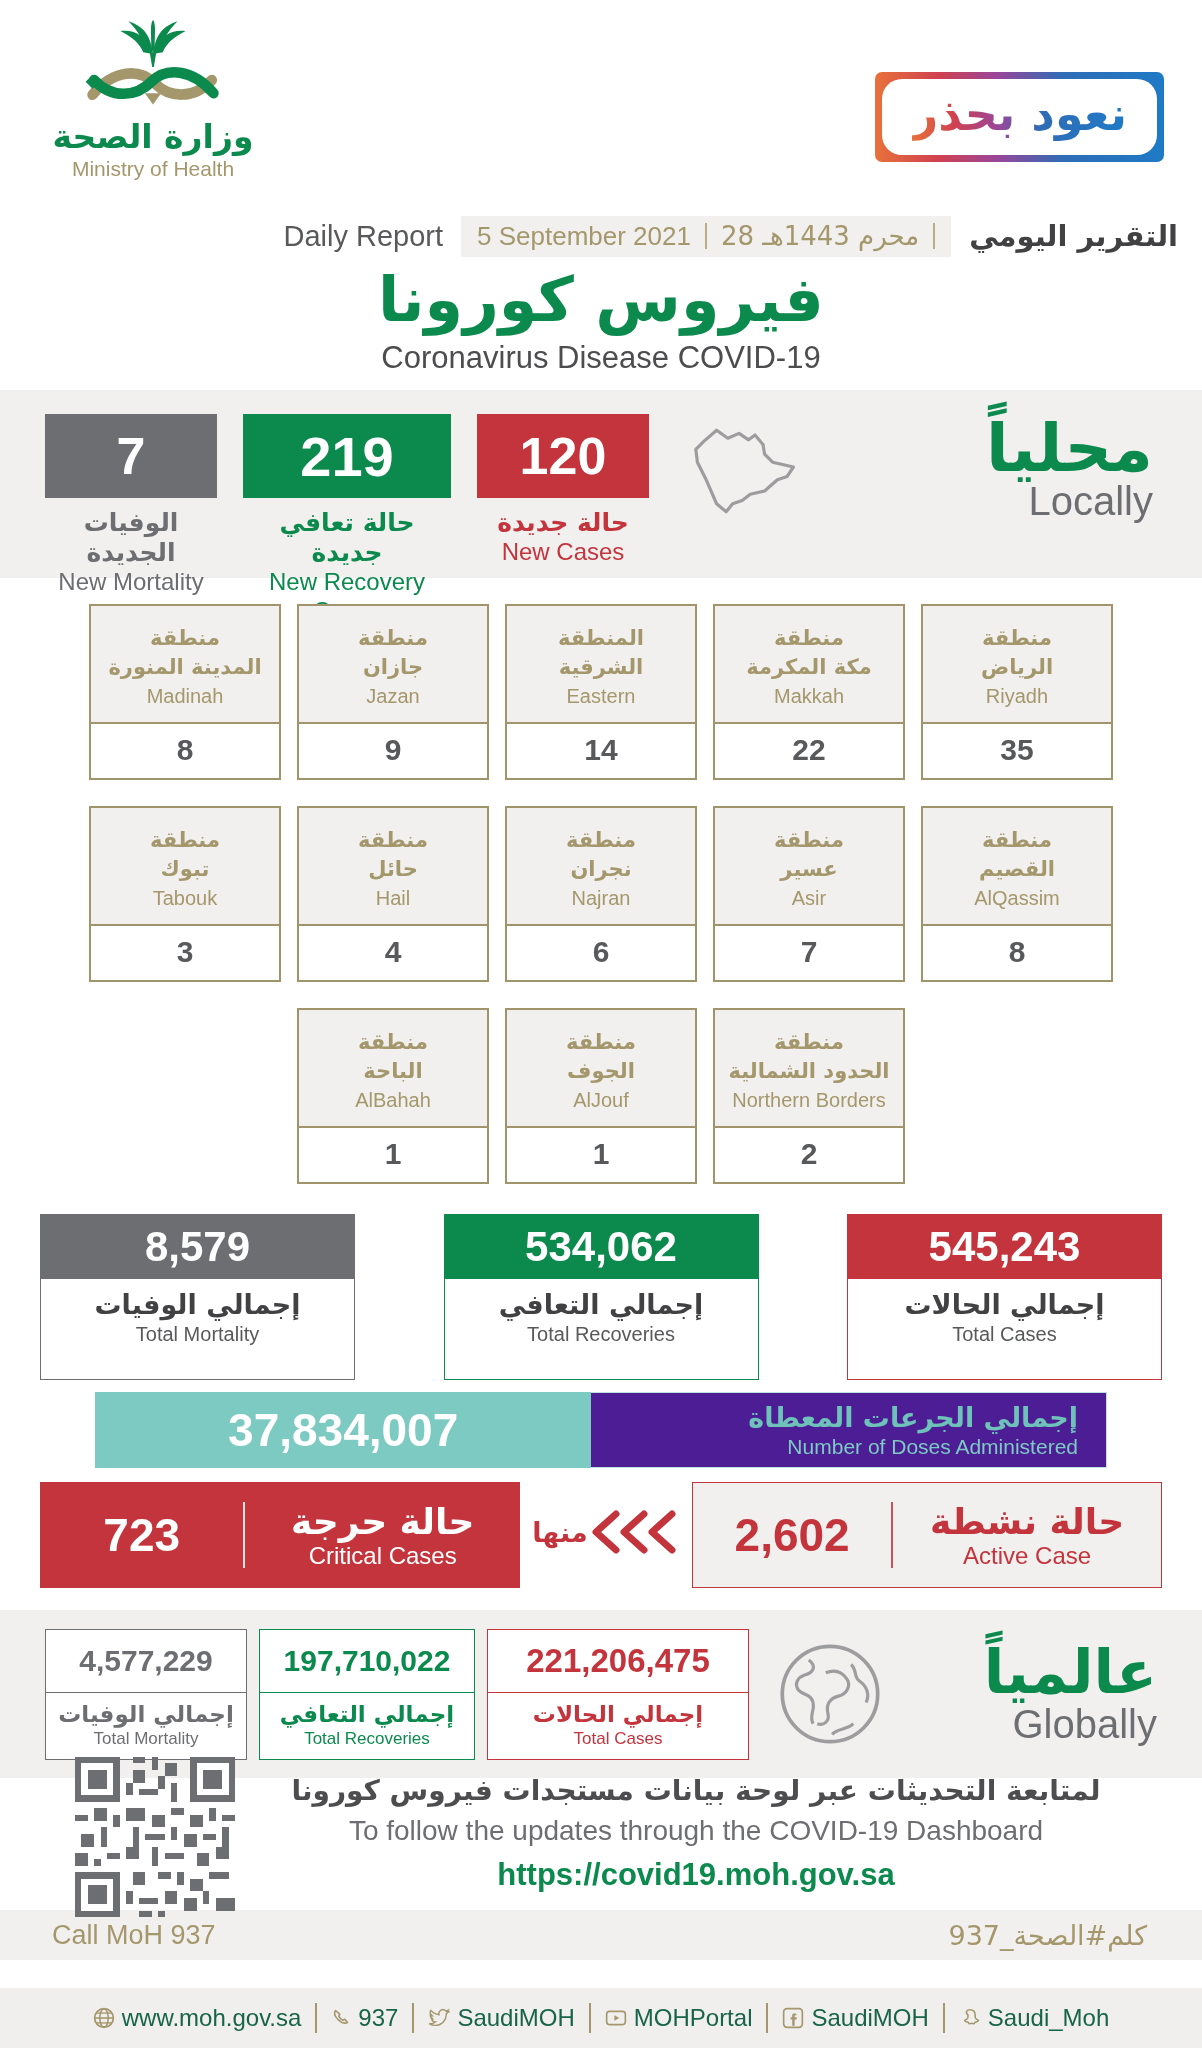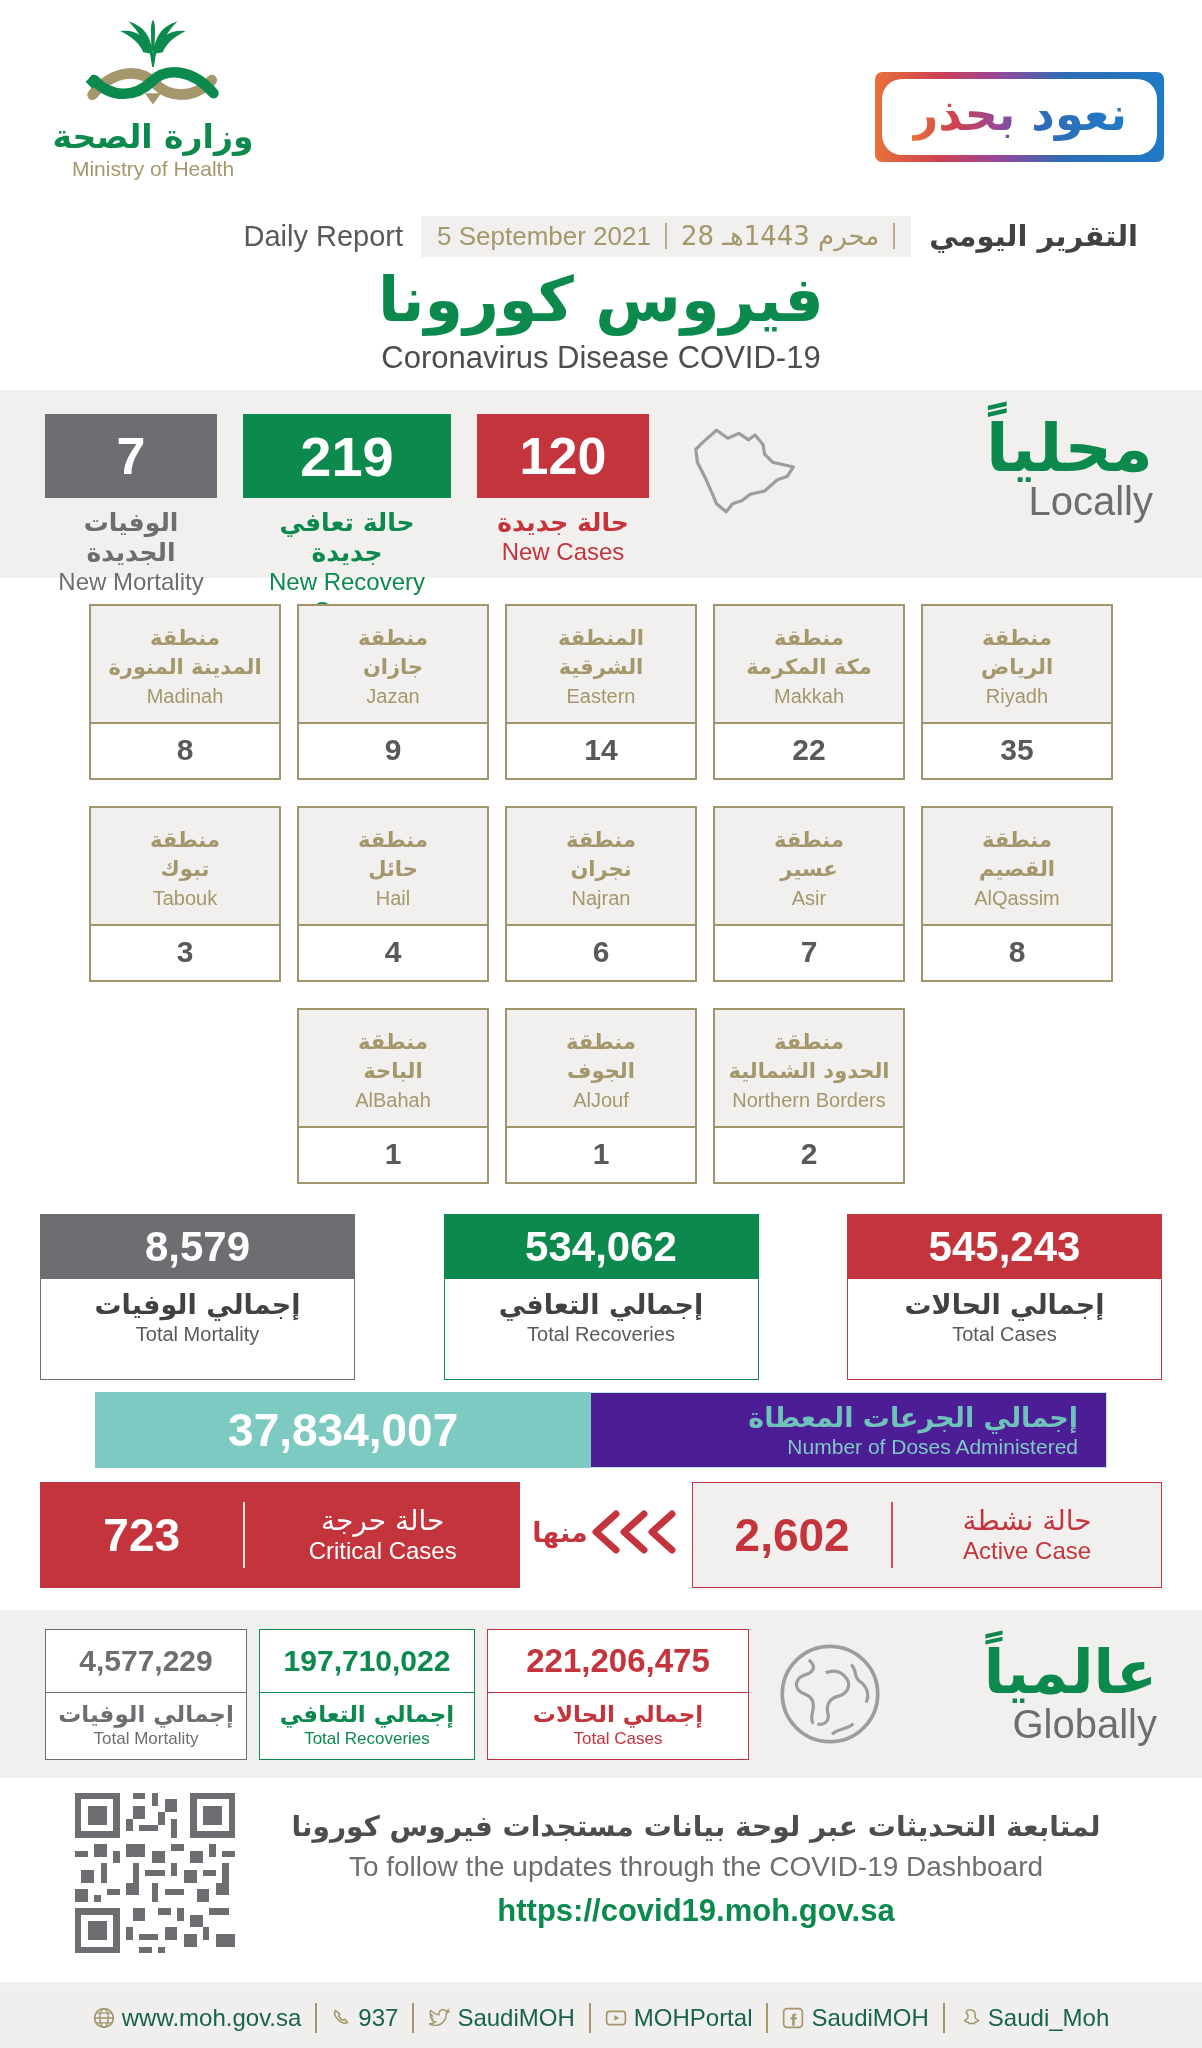"Daily Report" .date-row { padding-right: 64px -> 24px }
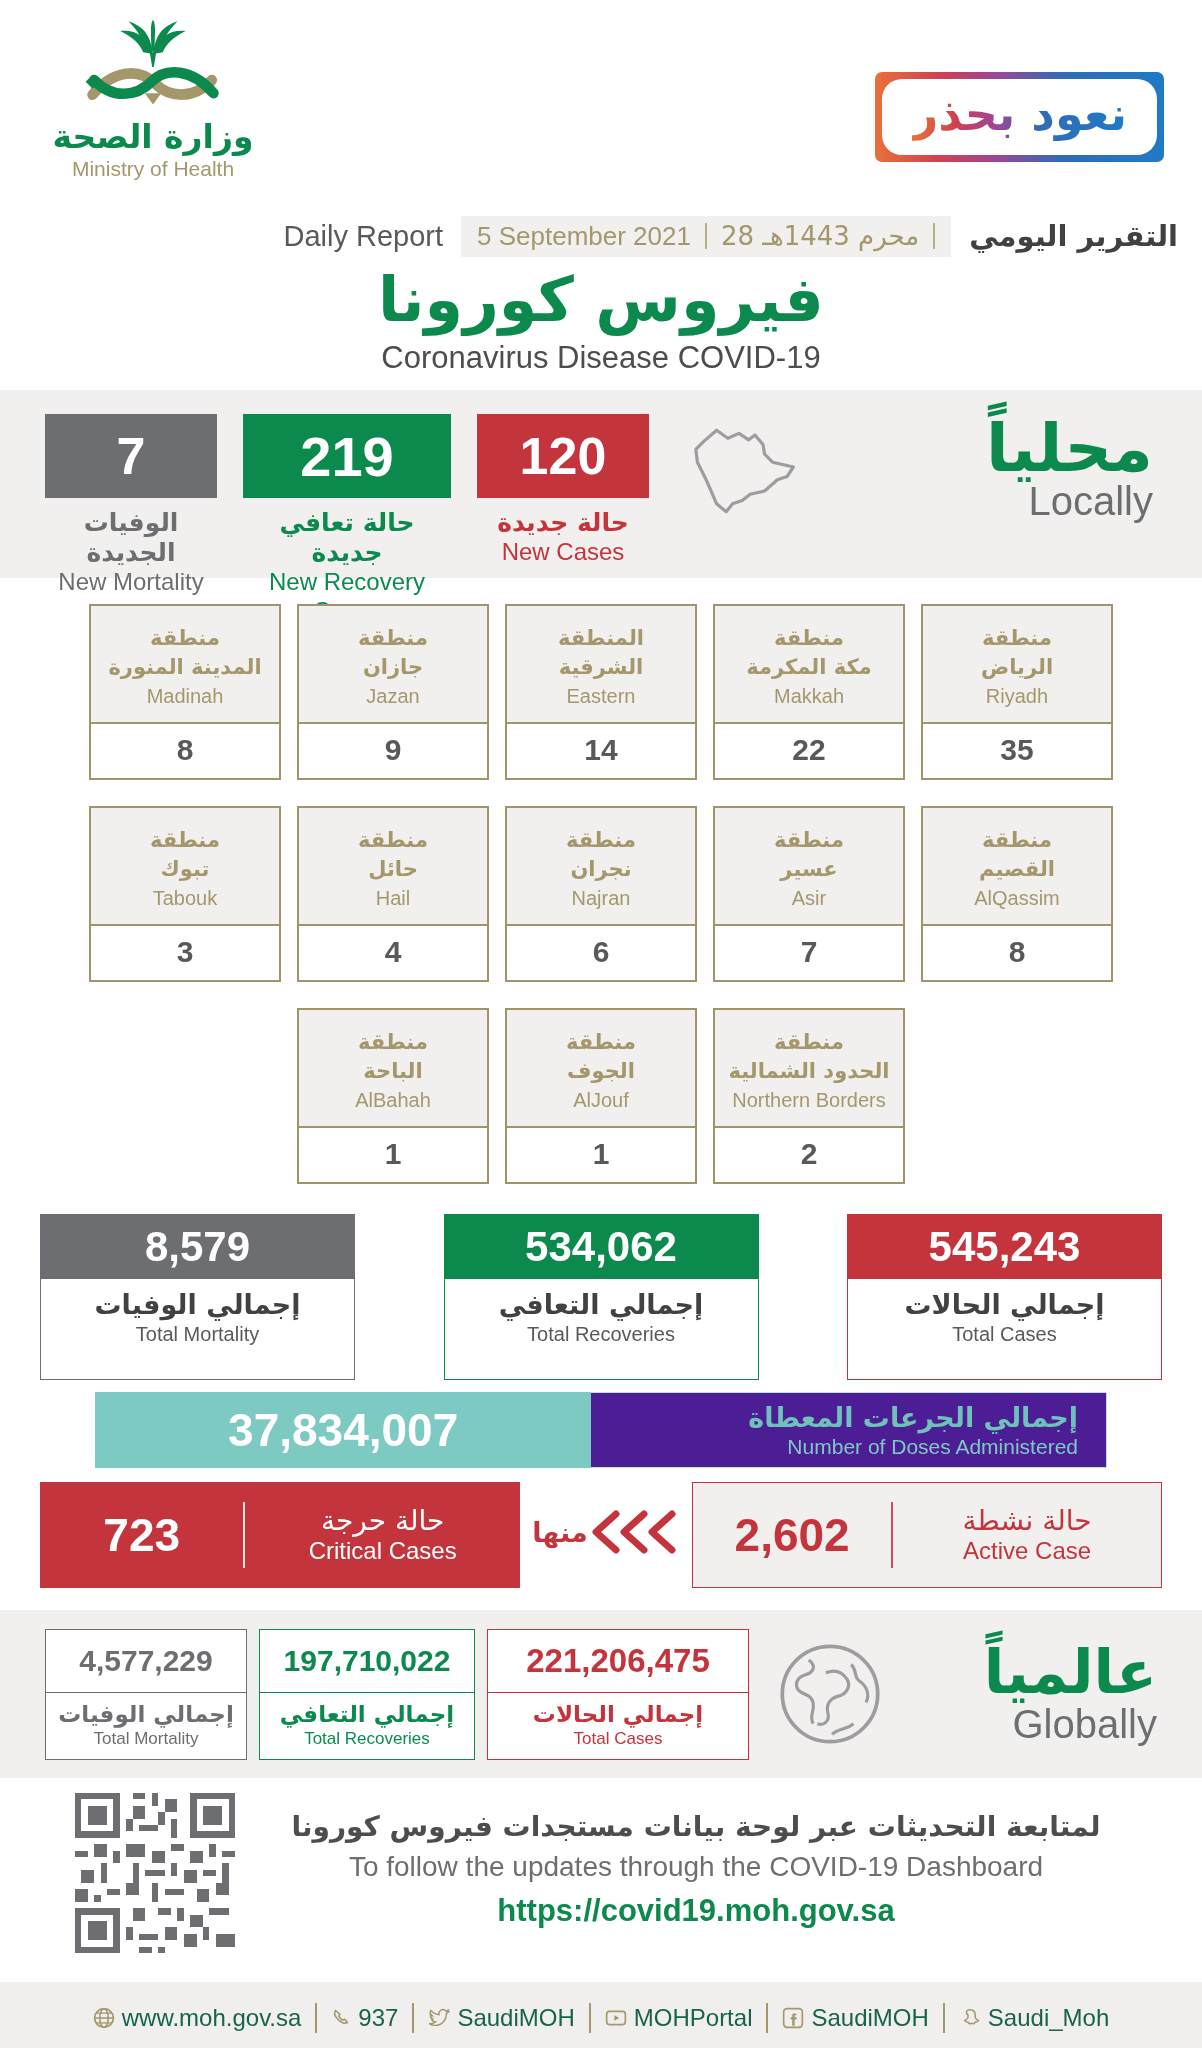"حالة حرجة" .case-ar { font-size: 28px -> 36px; font-weight: normal -> bold }
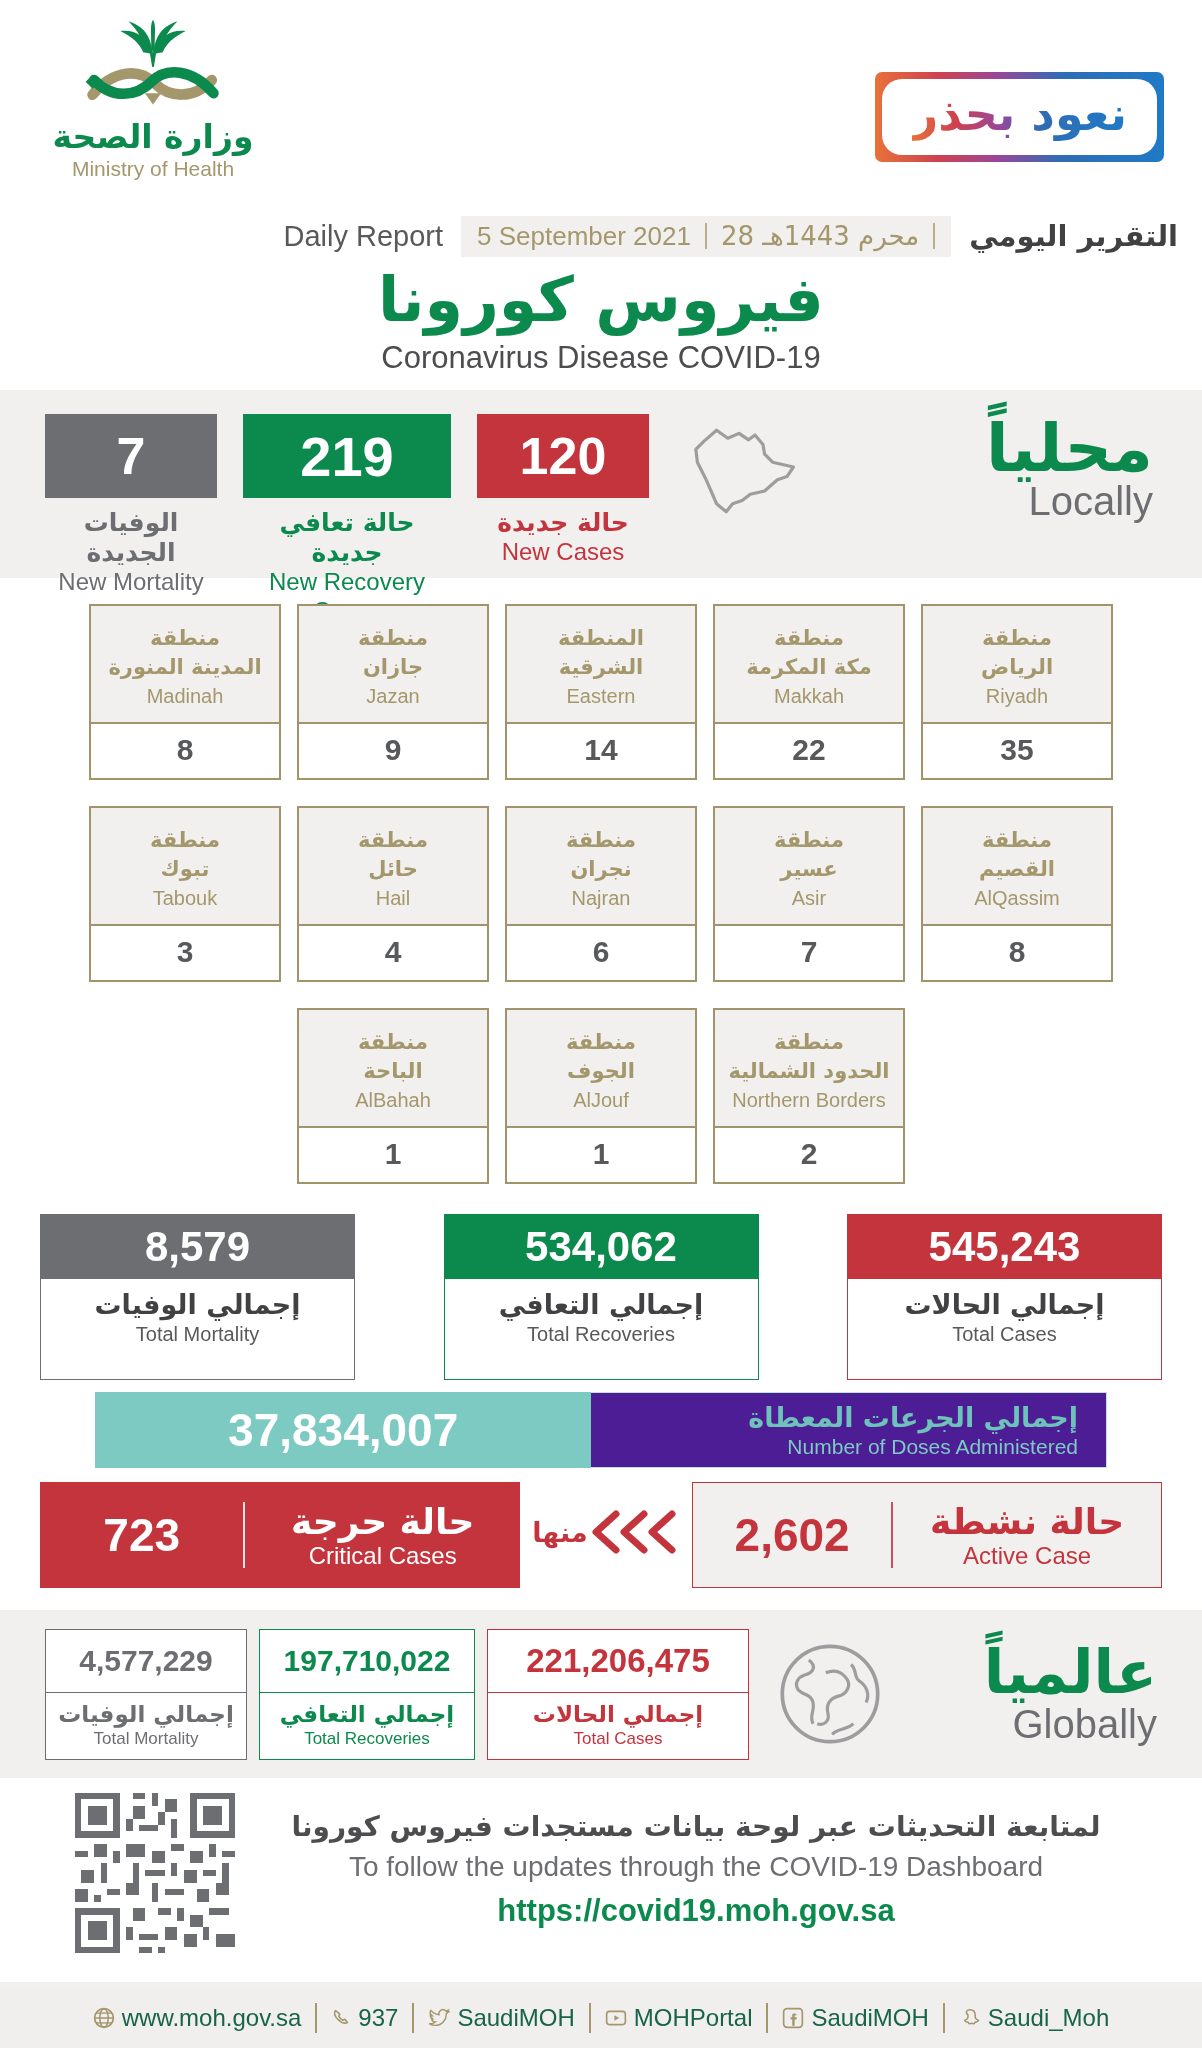"لمتابعة التحديثات عبر لوحة بيانات" .qr-section { height: 204px -> 132px }
